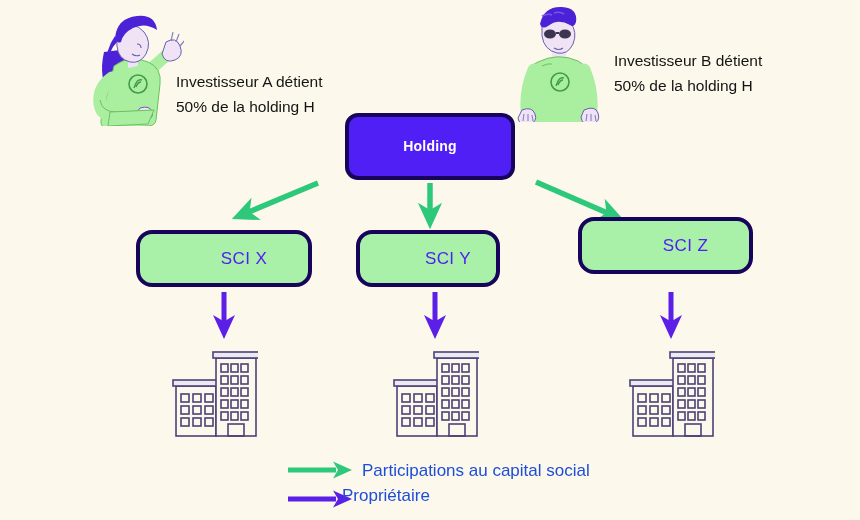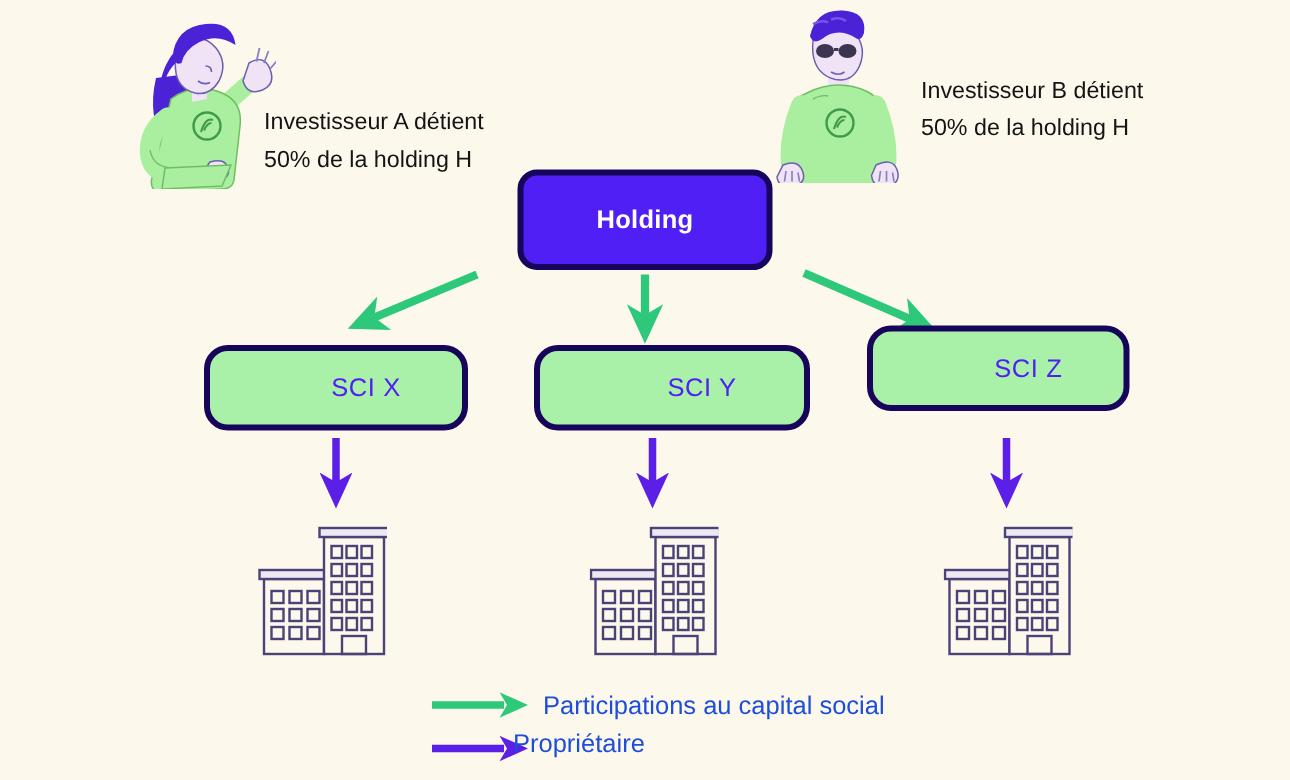"Holding" .holding .l1 { font-size: 17px -> 14px }
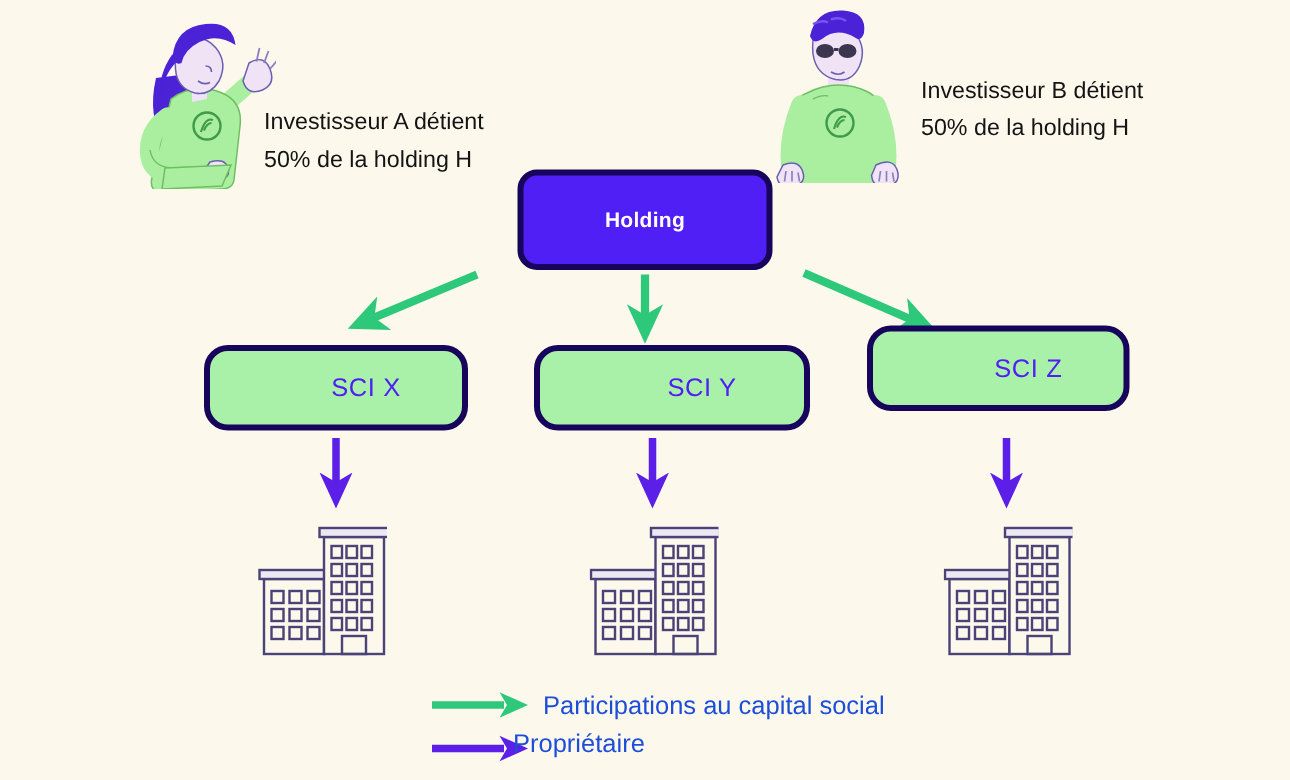"SCI Y" div.abs { width: 184px -> 144px }
